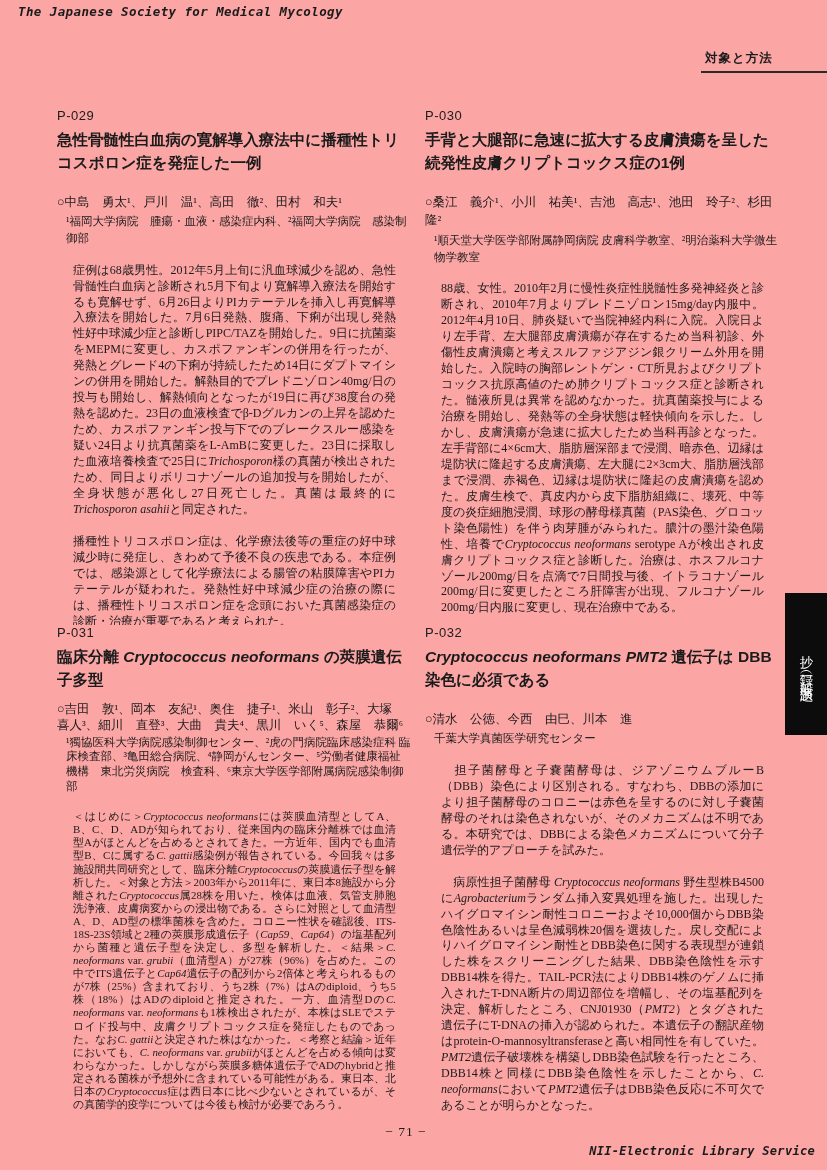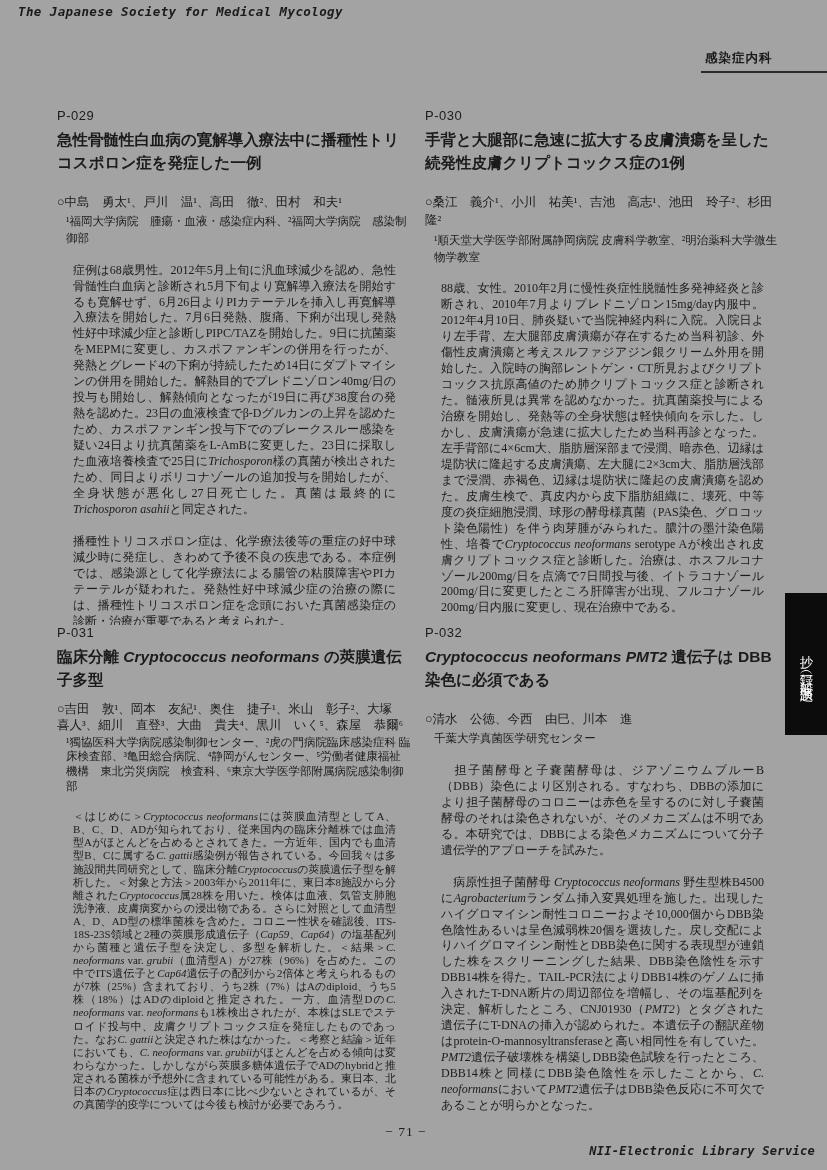"The Japanese Society for Medical" .page { background: #a3a3a3 -> #fca5a5 }
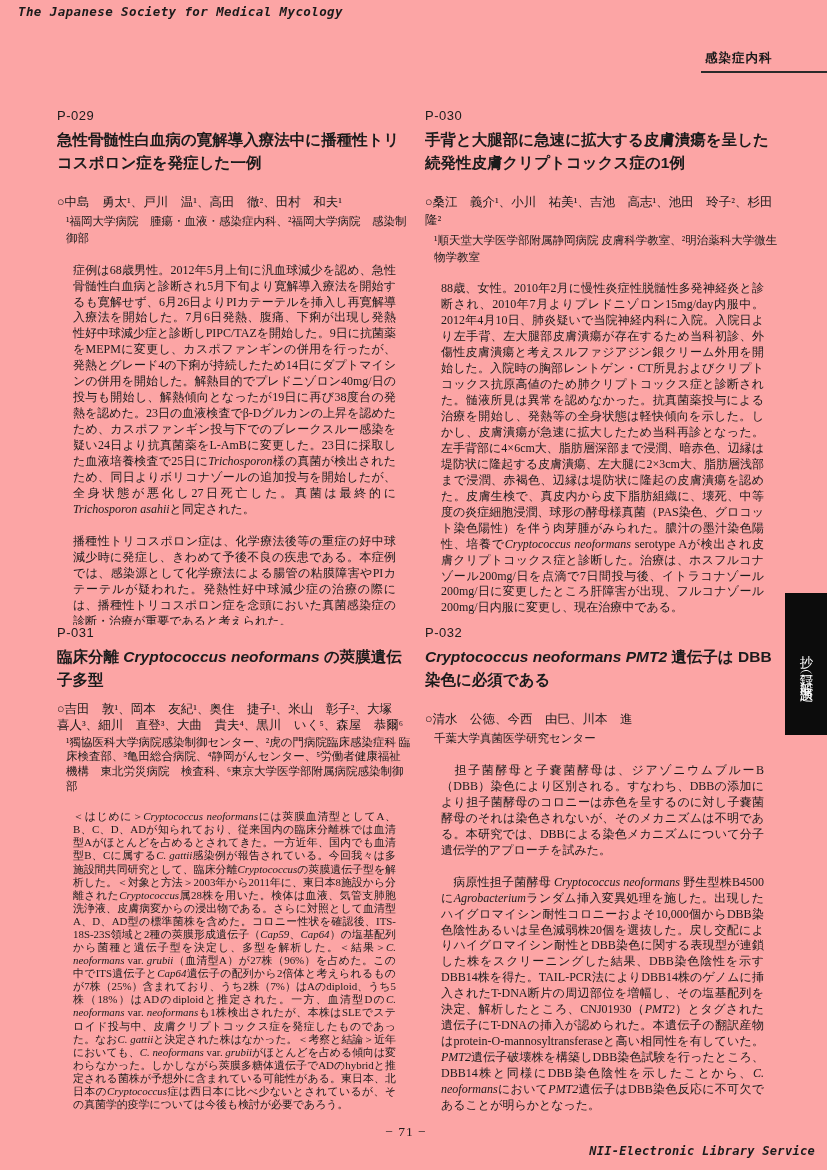"感染症内科" div.section-tab { text: 感染症内科 -> 対象と方法 }
